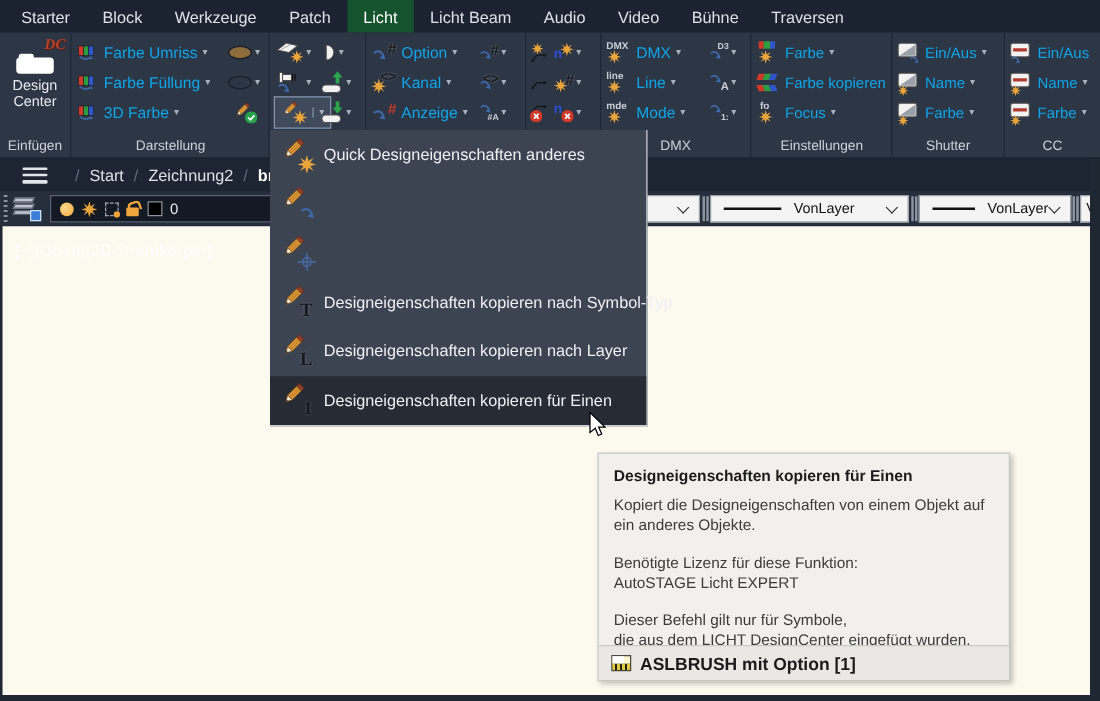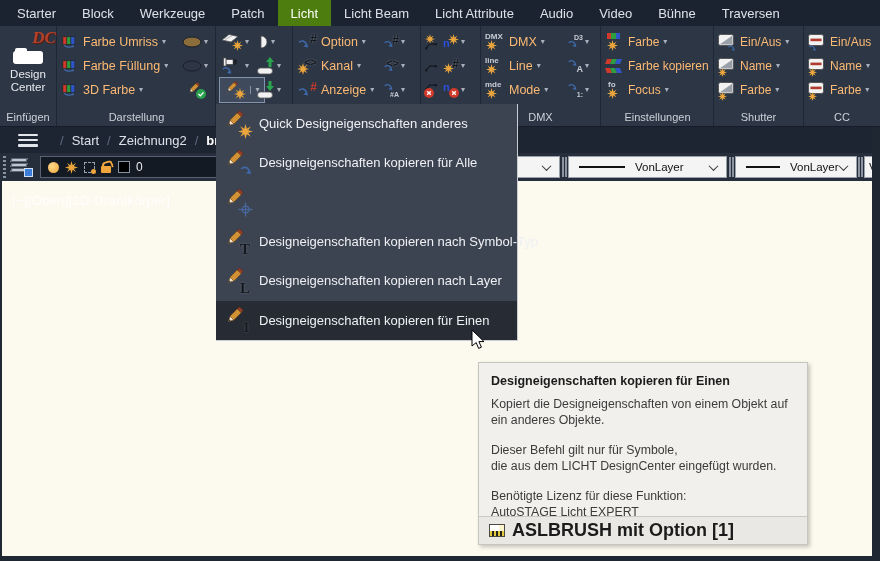"Licht" .tab.active { background: #4d7c0f -> #14532d }
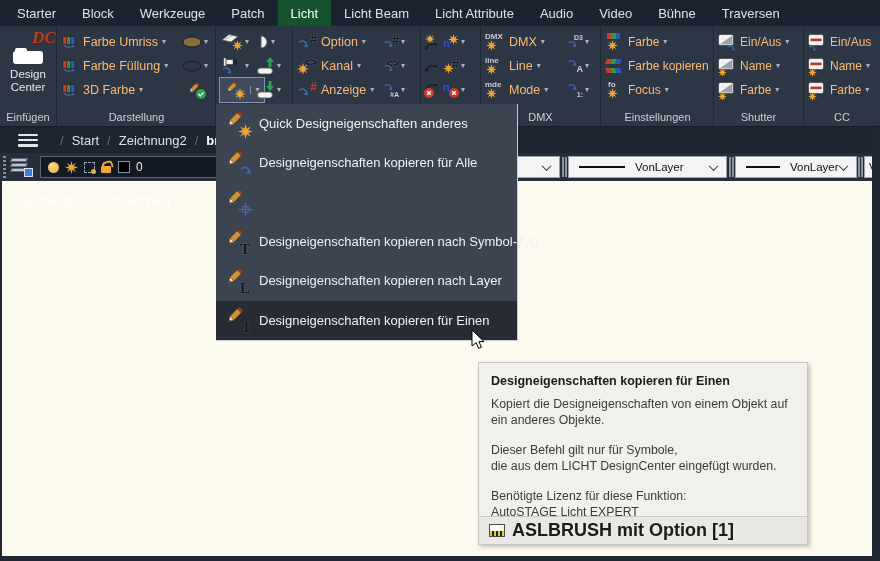"Licht Attribute" div.tab { html: <div>Licht Attribute</div> -> none }
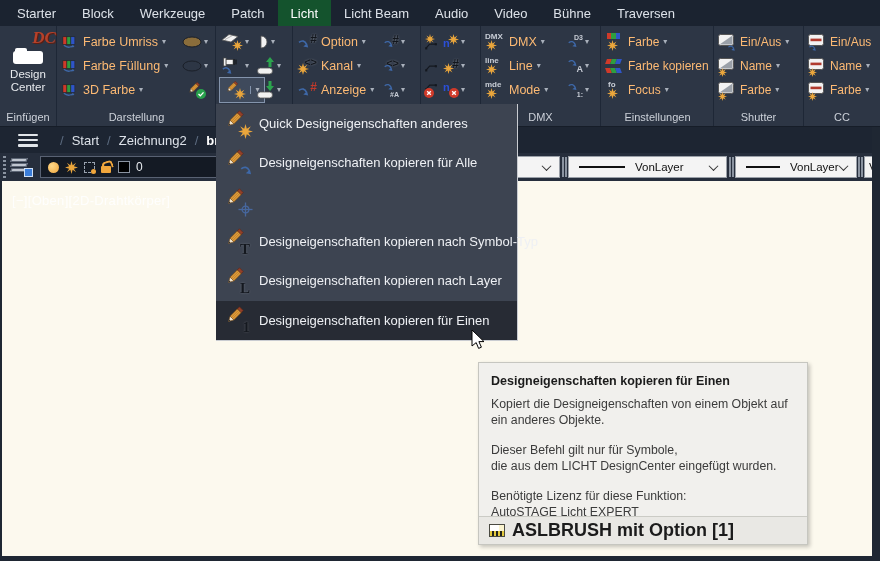"DC" .dclogo { font-size: 17px -> 12px }
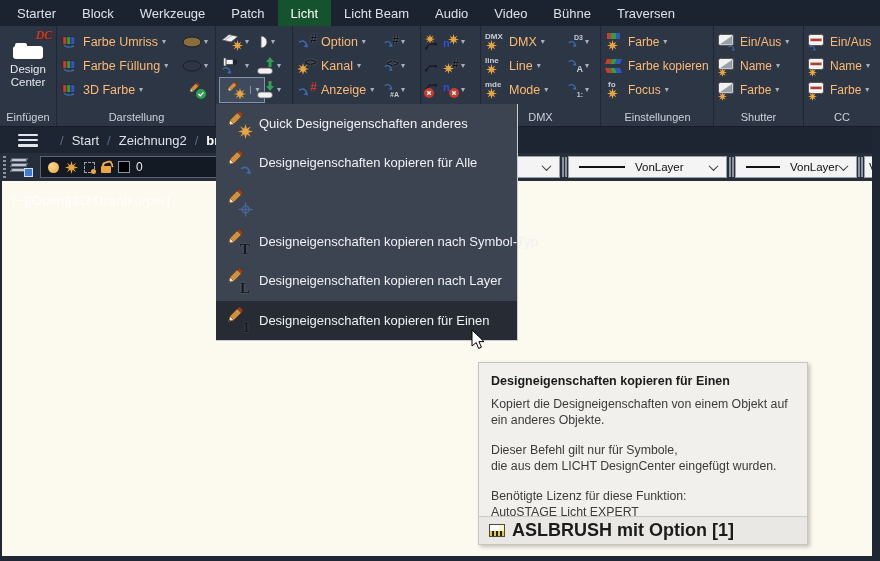"Farbe Umriss" .rlbl { color: #fdba74 -> #0ea5e9 }
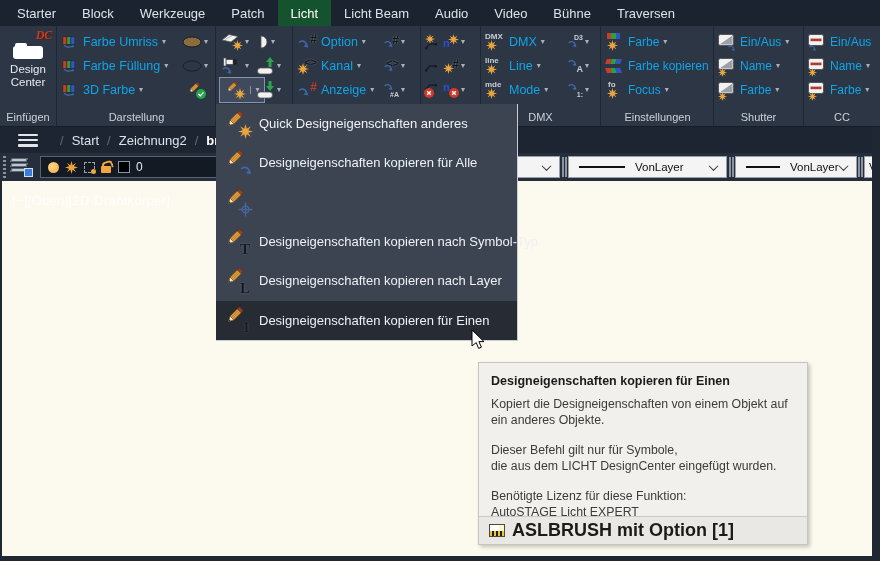"Designeigenschaften kopieren für Alle" span.mi-label { html: <span>Designeigenschaften kopieren für Alle</span> -> none }
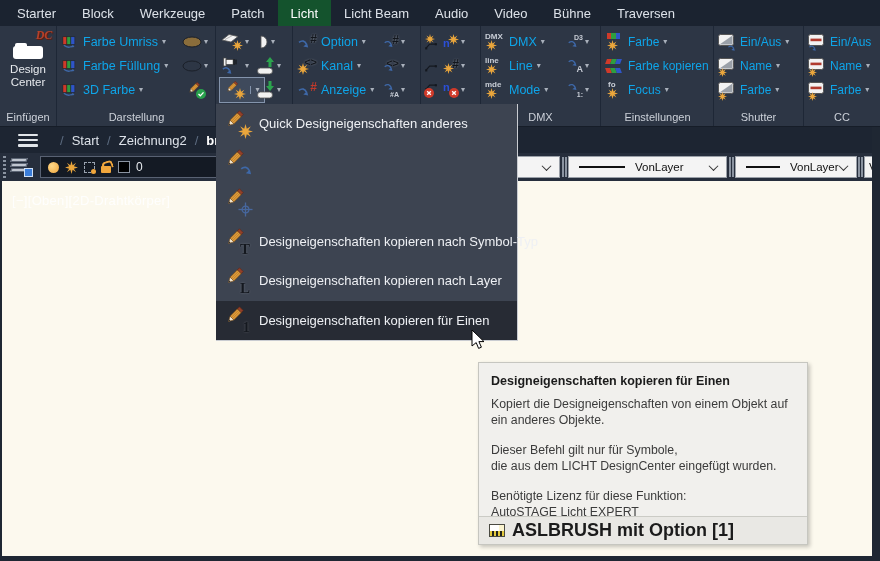"Dieser Befehl gilt nur für" div.tt-body { order: before "Benötigte Lizenz für diese Funktion:" -> after "Benötigte Lizenz für diese Funktion:" }
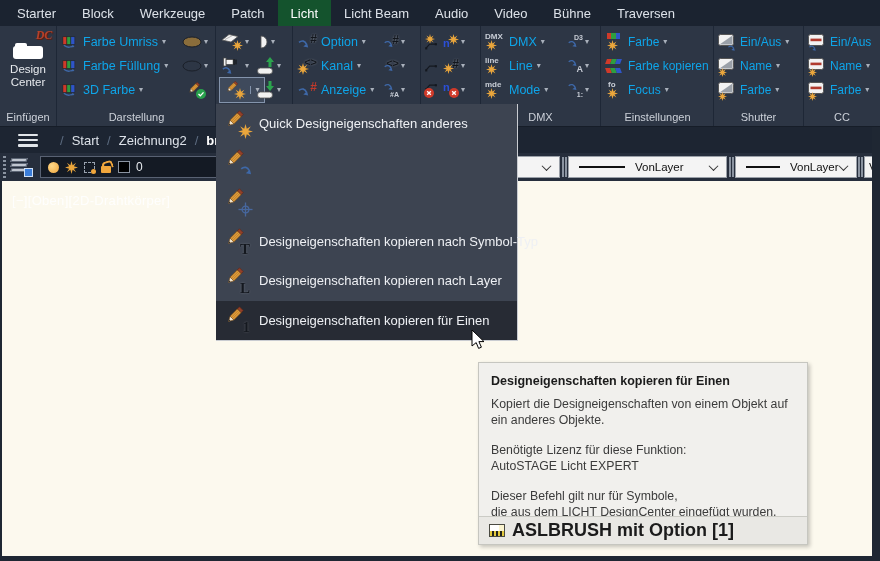"ASLBRUSH mit Option [1]" .tt-ftext { font-size: 18px -> 14px }
